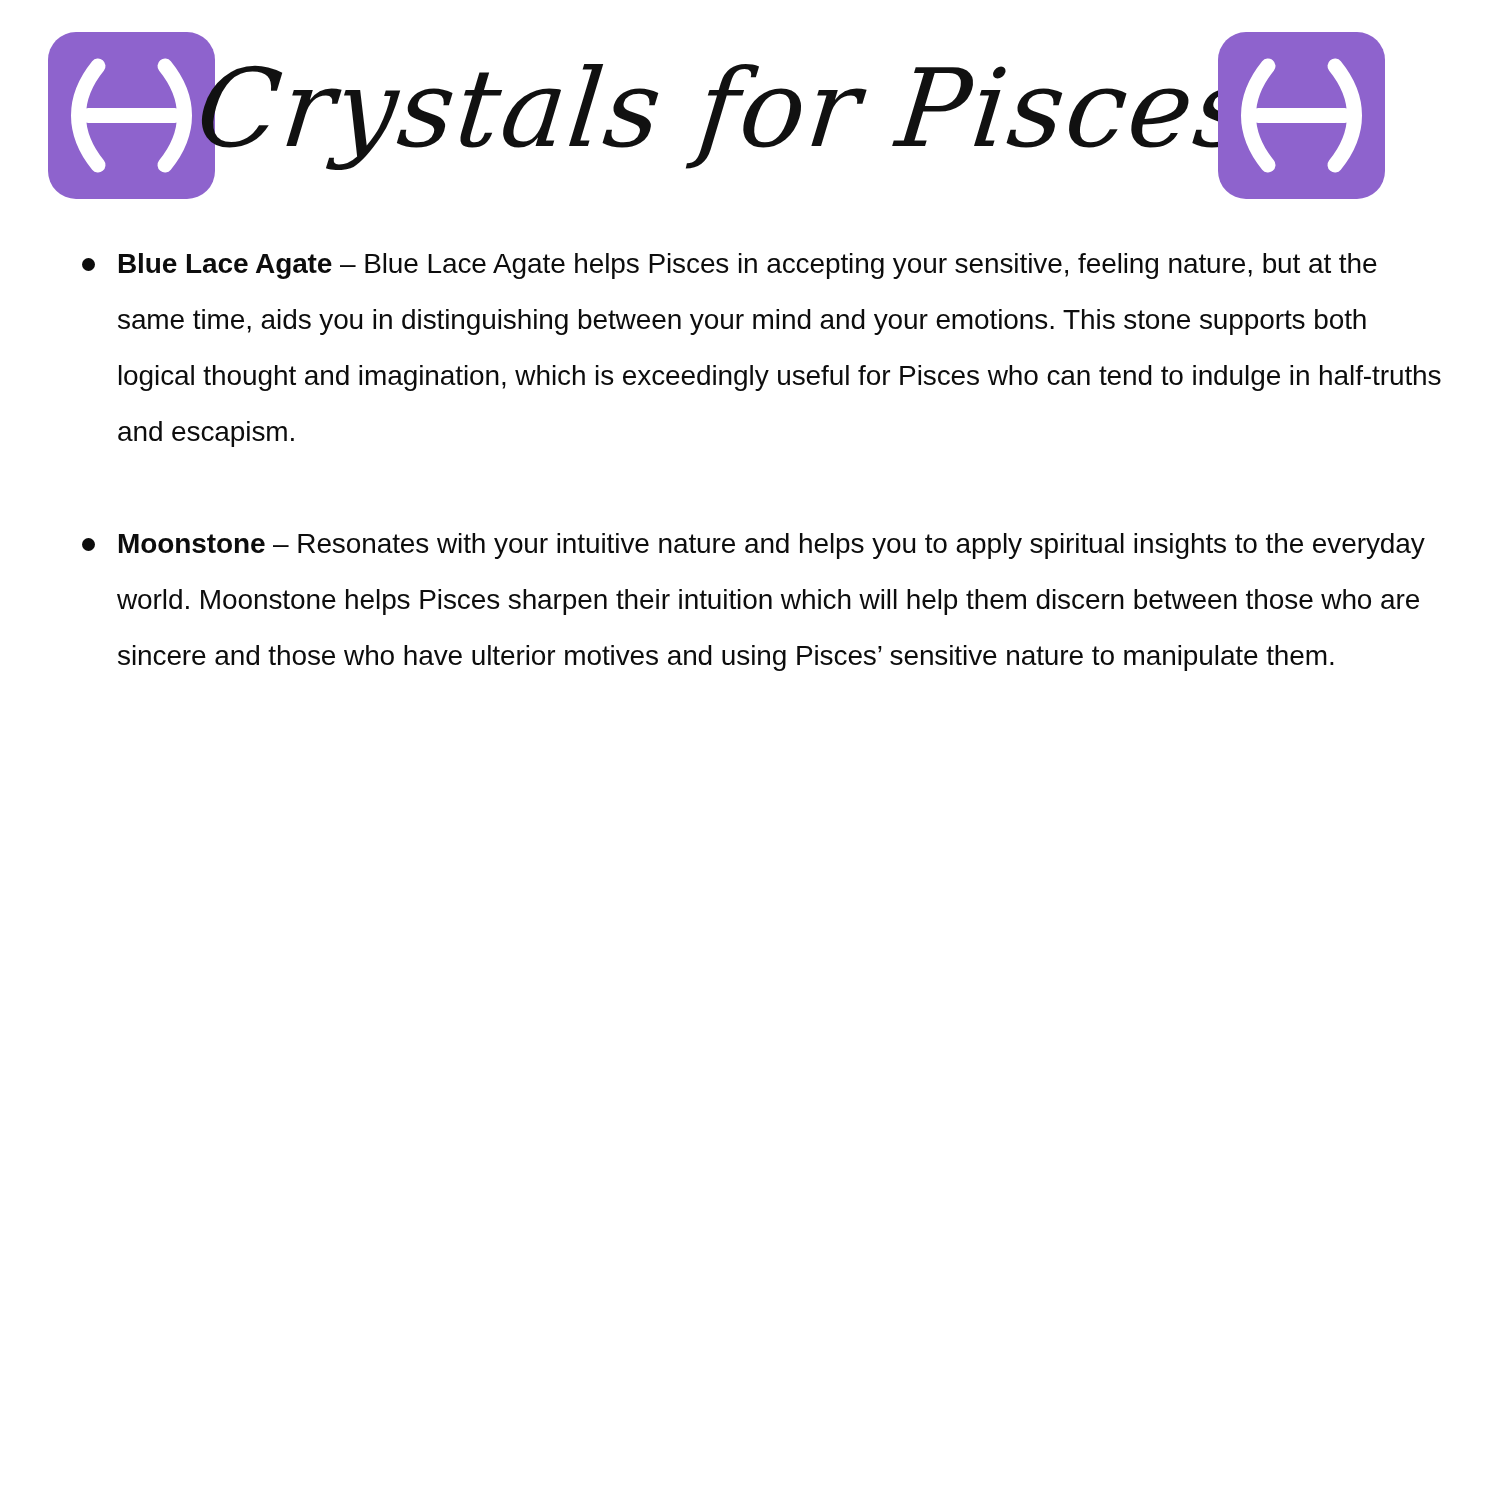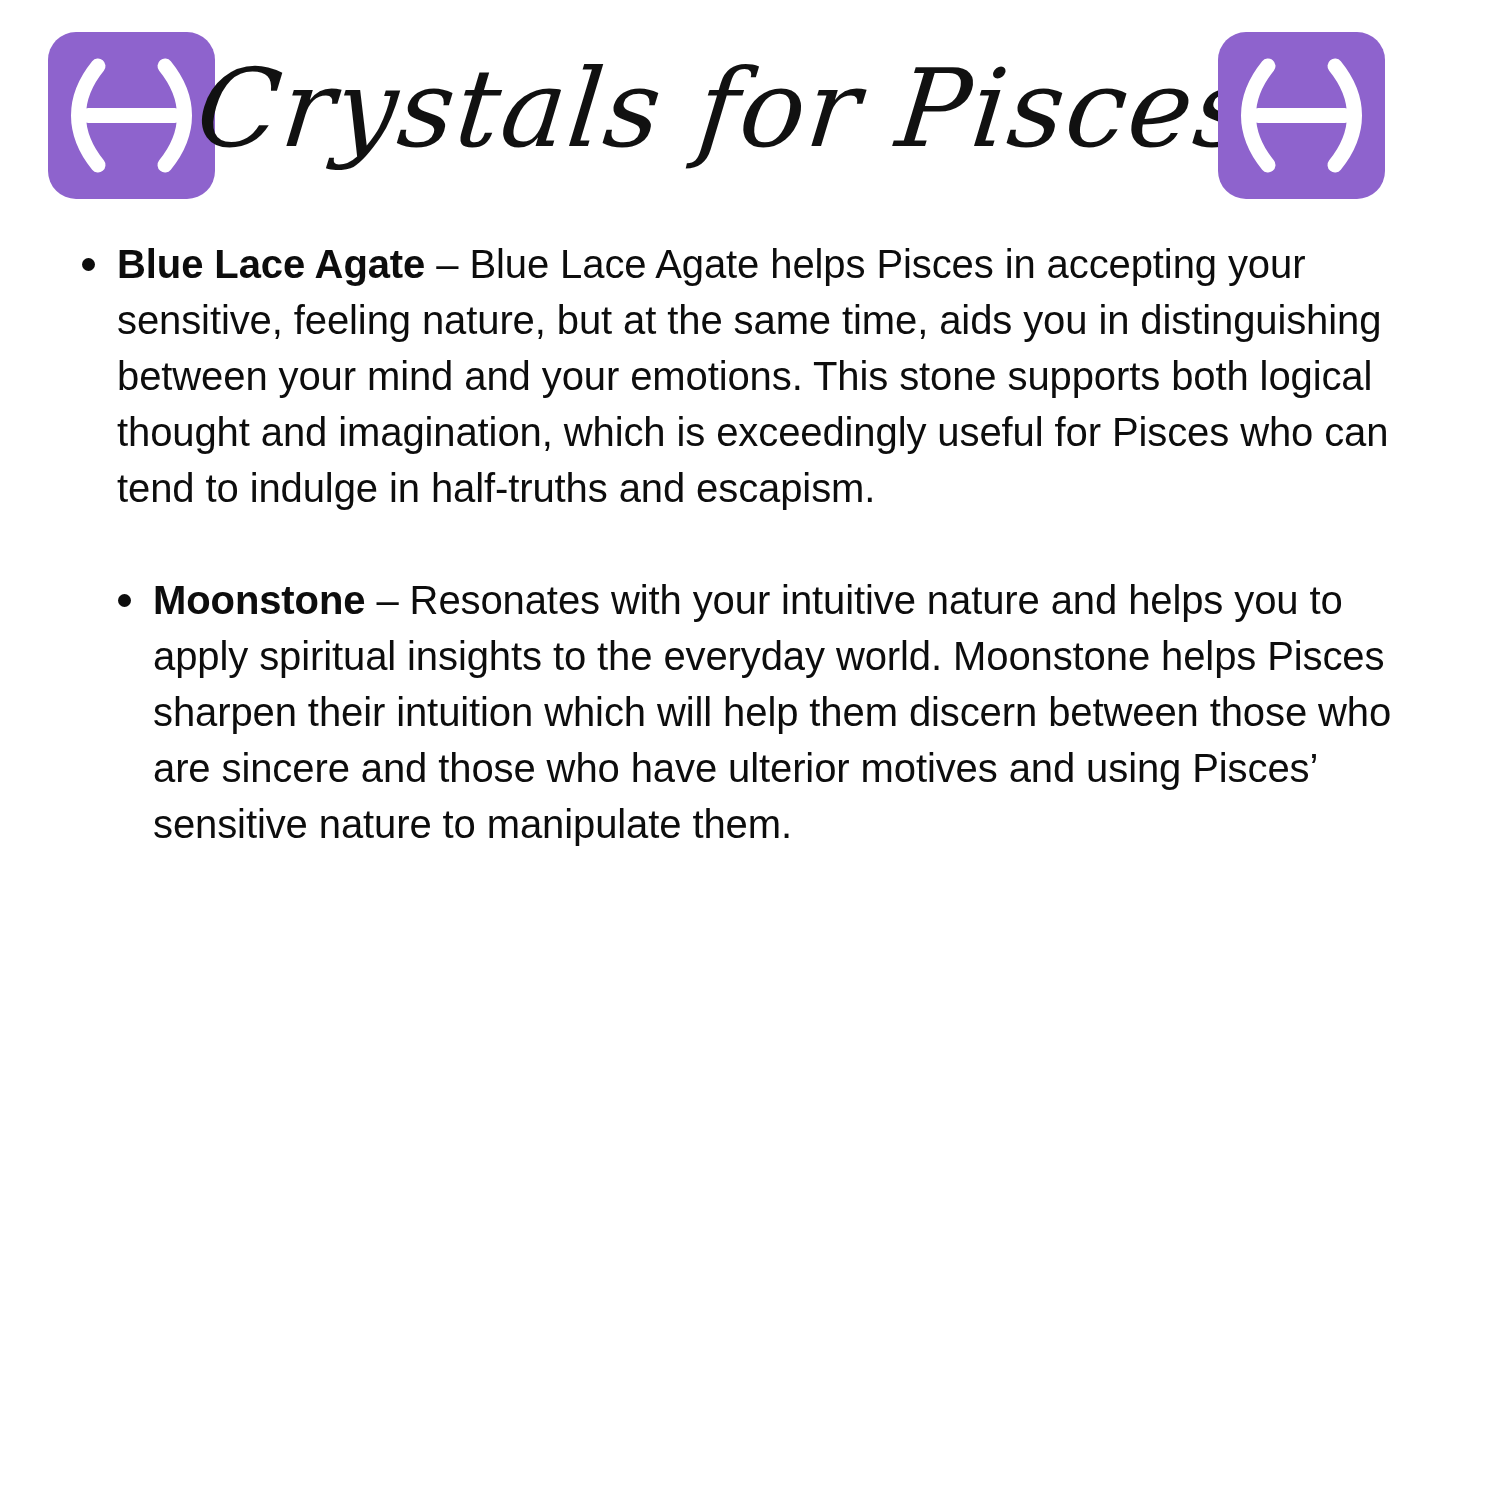"Blue Lace Agate – Blue" .crystal-item { font-size: 40px -> 28px }
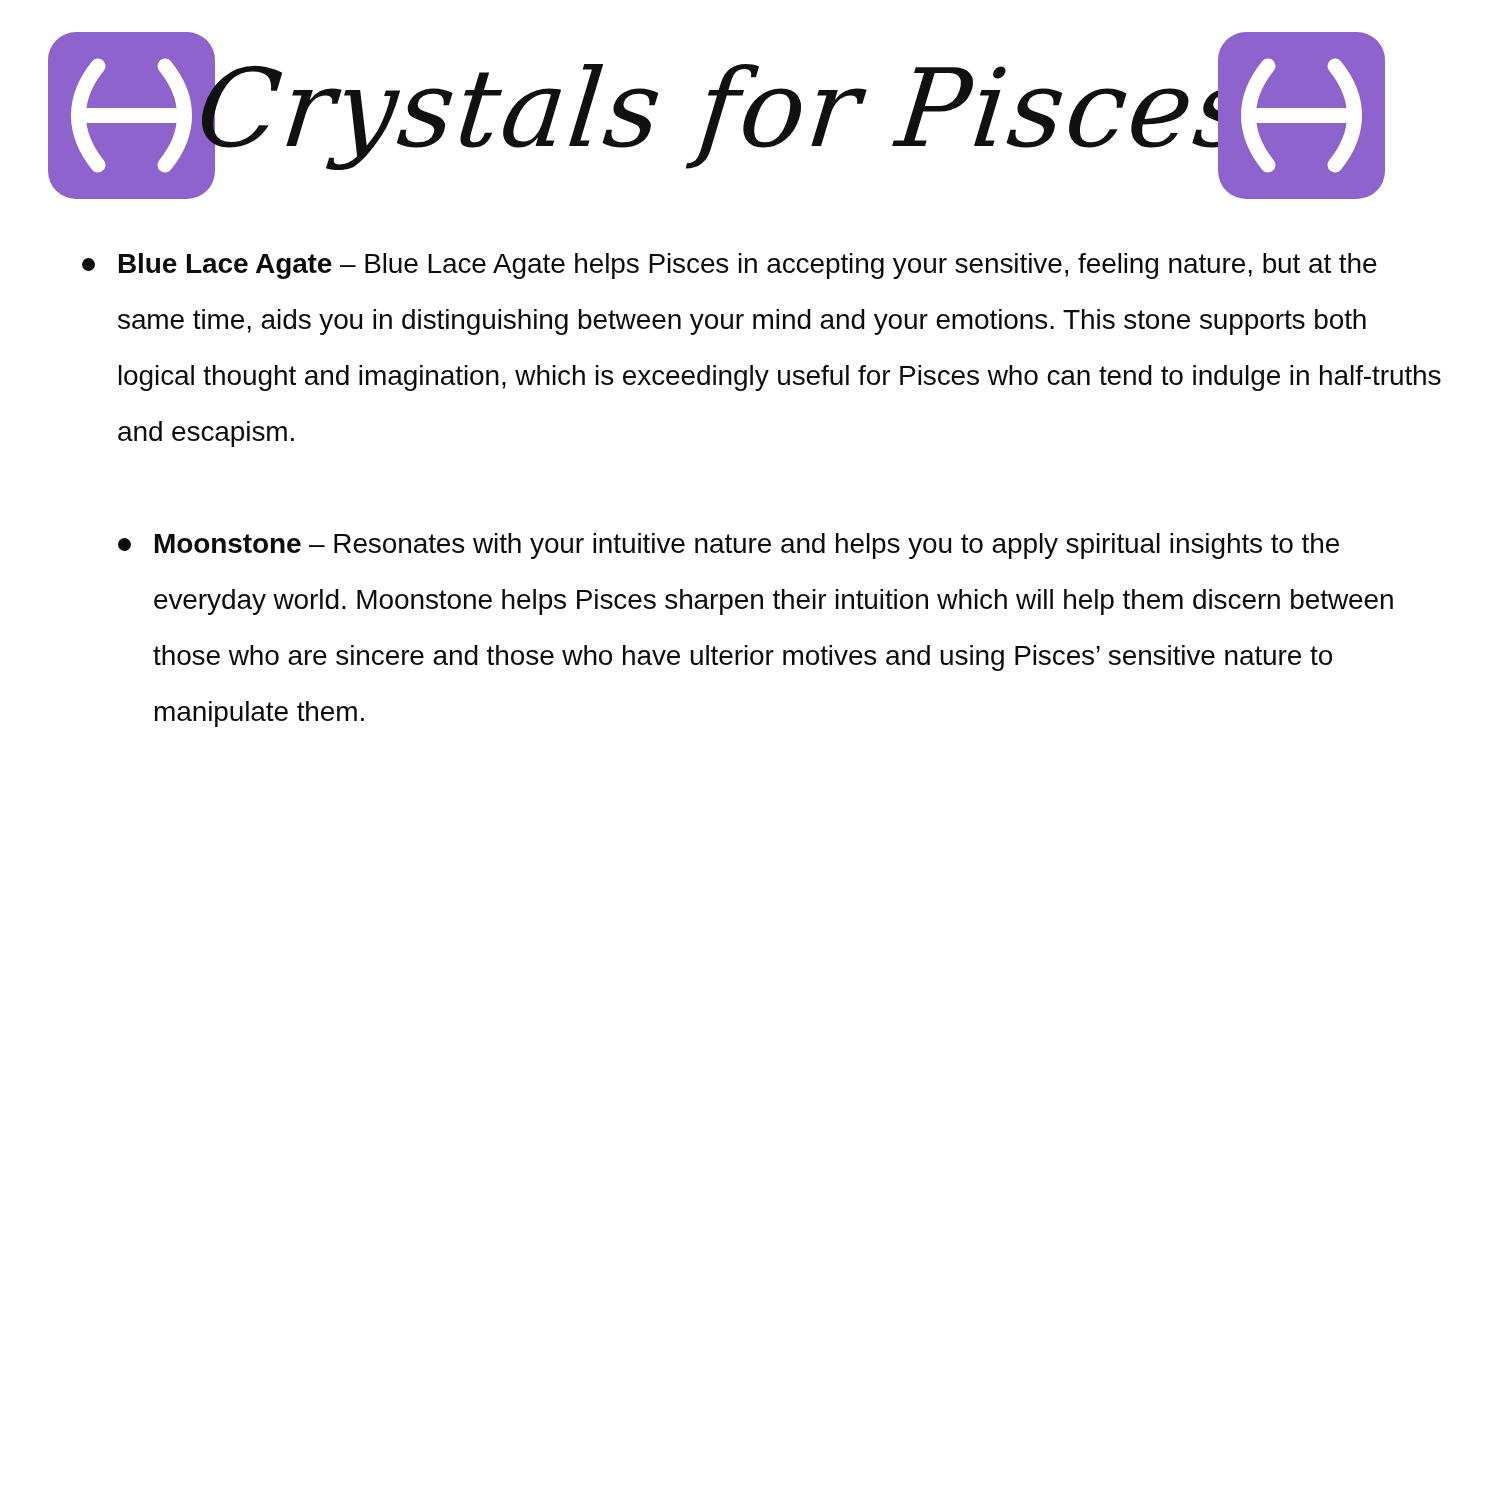"Moonstone – Resonates with your" .crystal-item:last-child { margin-left: 36px -> none }
